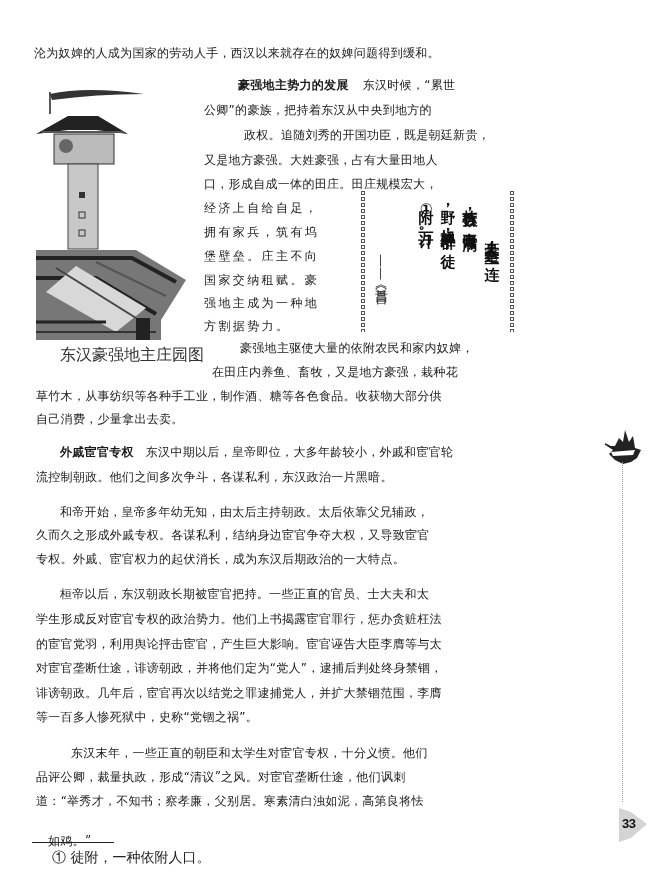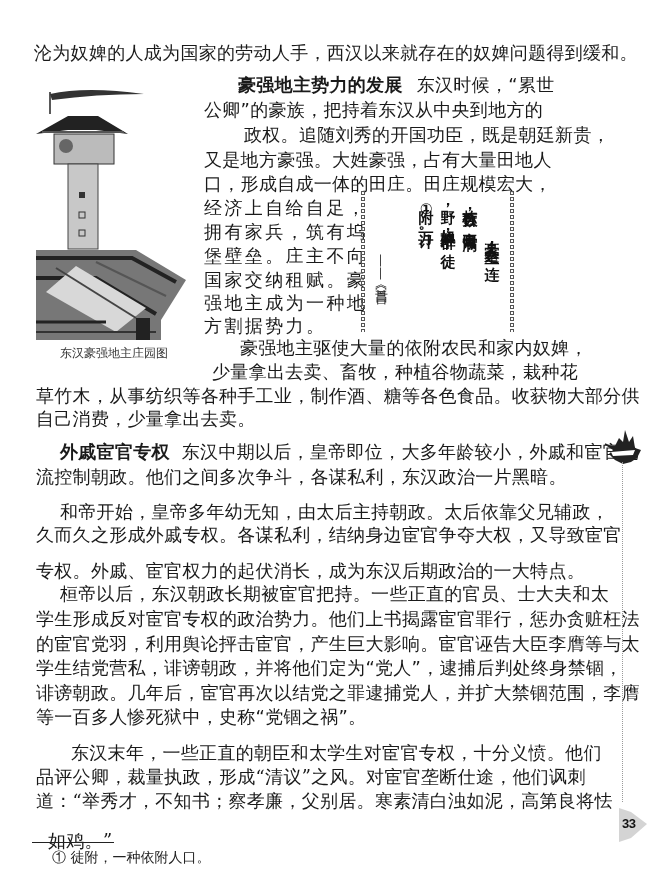"沦为奴婢的人成为国家的劳动人手，西汉以来就存在的奴婢问题得到缓和。" .line { font-size: 18px -> 12px }
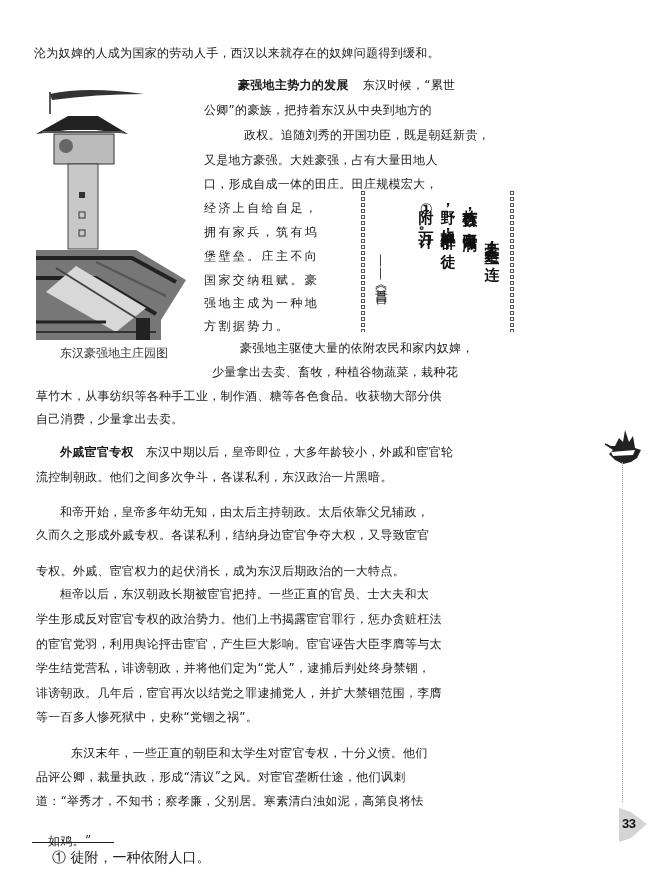"东汉豪强地主庄园图" .caption { font-size: 12px -> 16px }
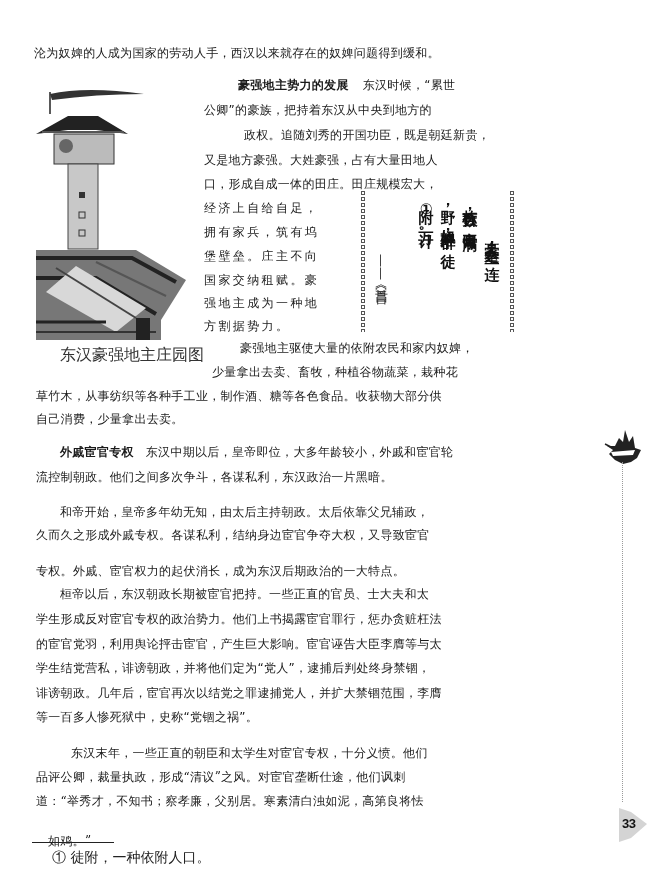"少量拿出去卖、畜牧，种植谷物蔬菜，栽种花" div.line { text: 少量拿出去卖、畜牧，种植谷物蔬菜 -> 在田庄内养鱼、畜牧，又是地方豪强 }
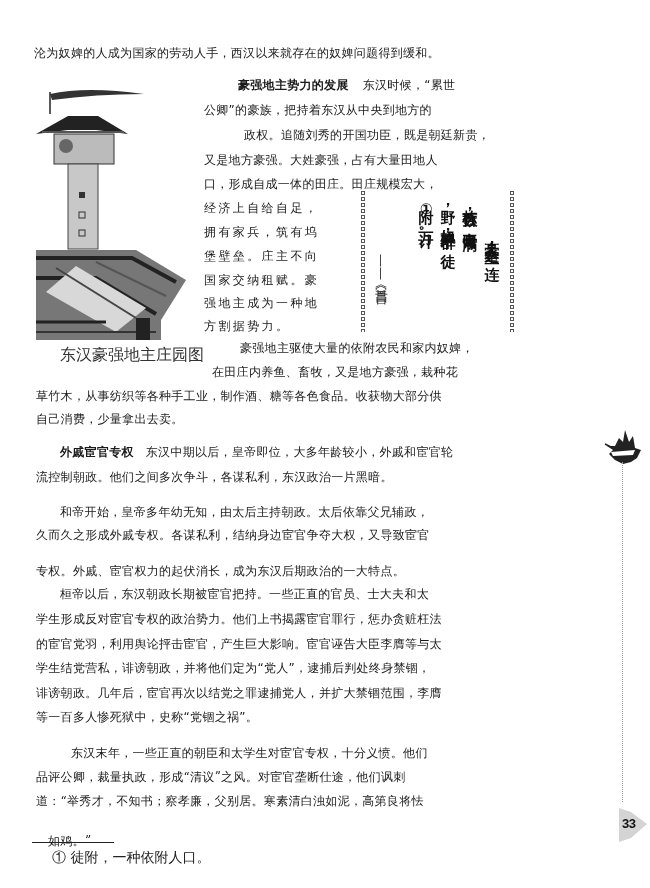"专权。外戚、宦官权力的起伏消长，成为东汉后期政治的一大特点。" div.line { margin-top: 12px -> none }
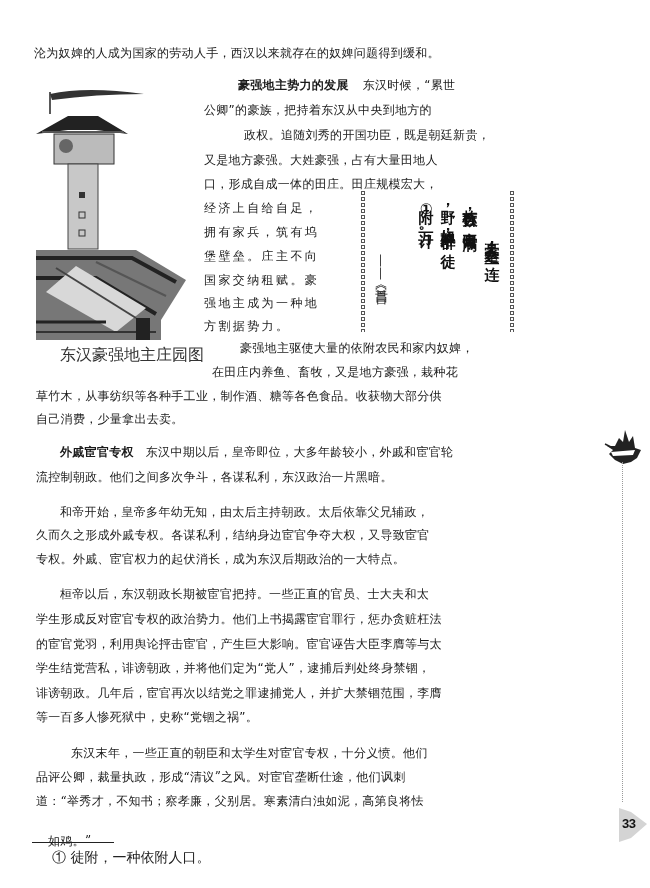"学生结党营私，诽谤朝政，并将他们定为“党人”，逮捕后判处终身禁锢，" div.line { text: 学生结党营私 -> 对宦官垄断仕途 }
